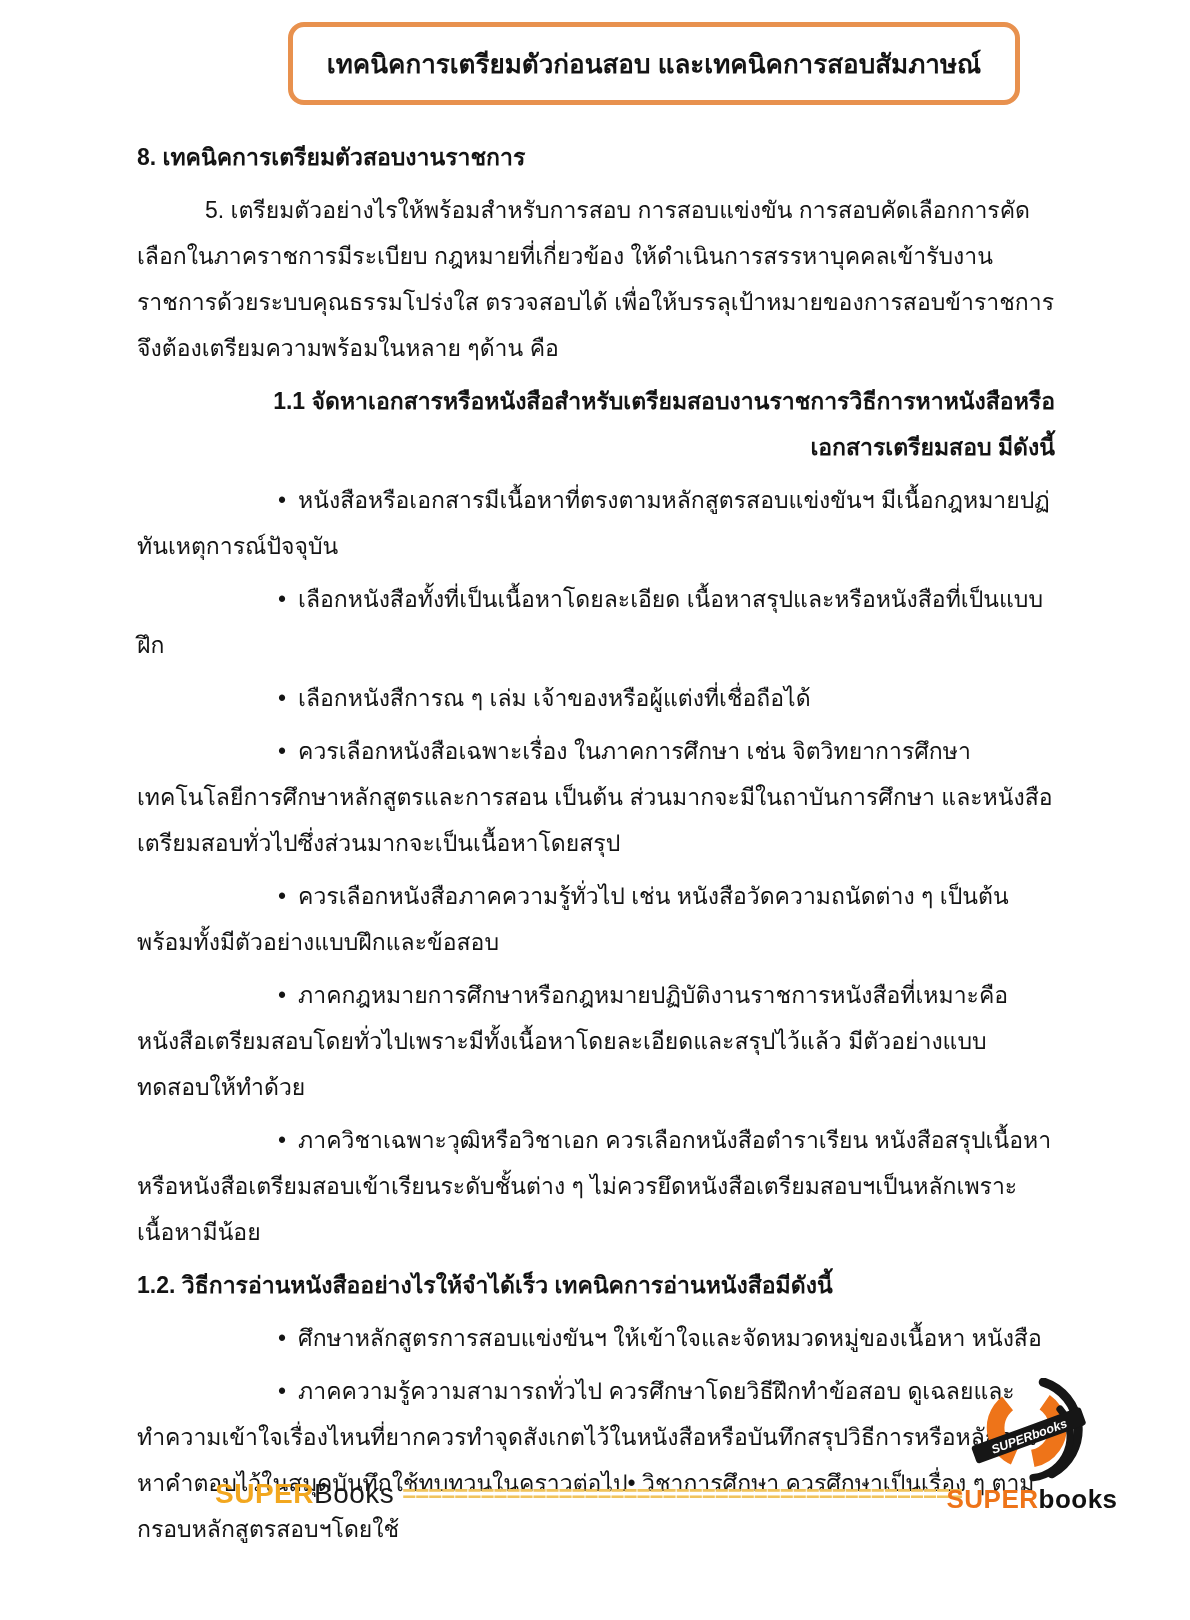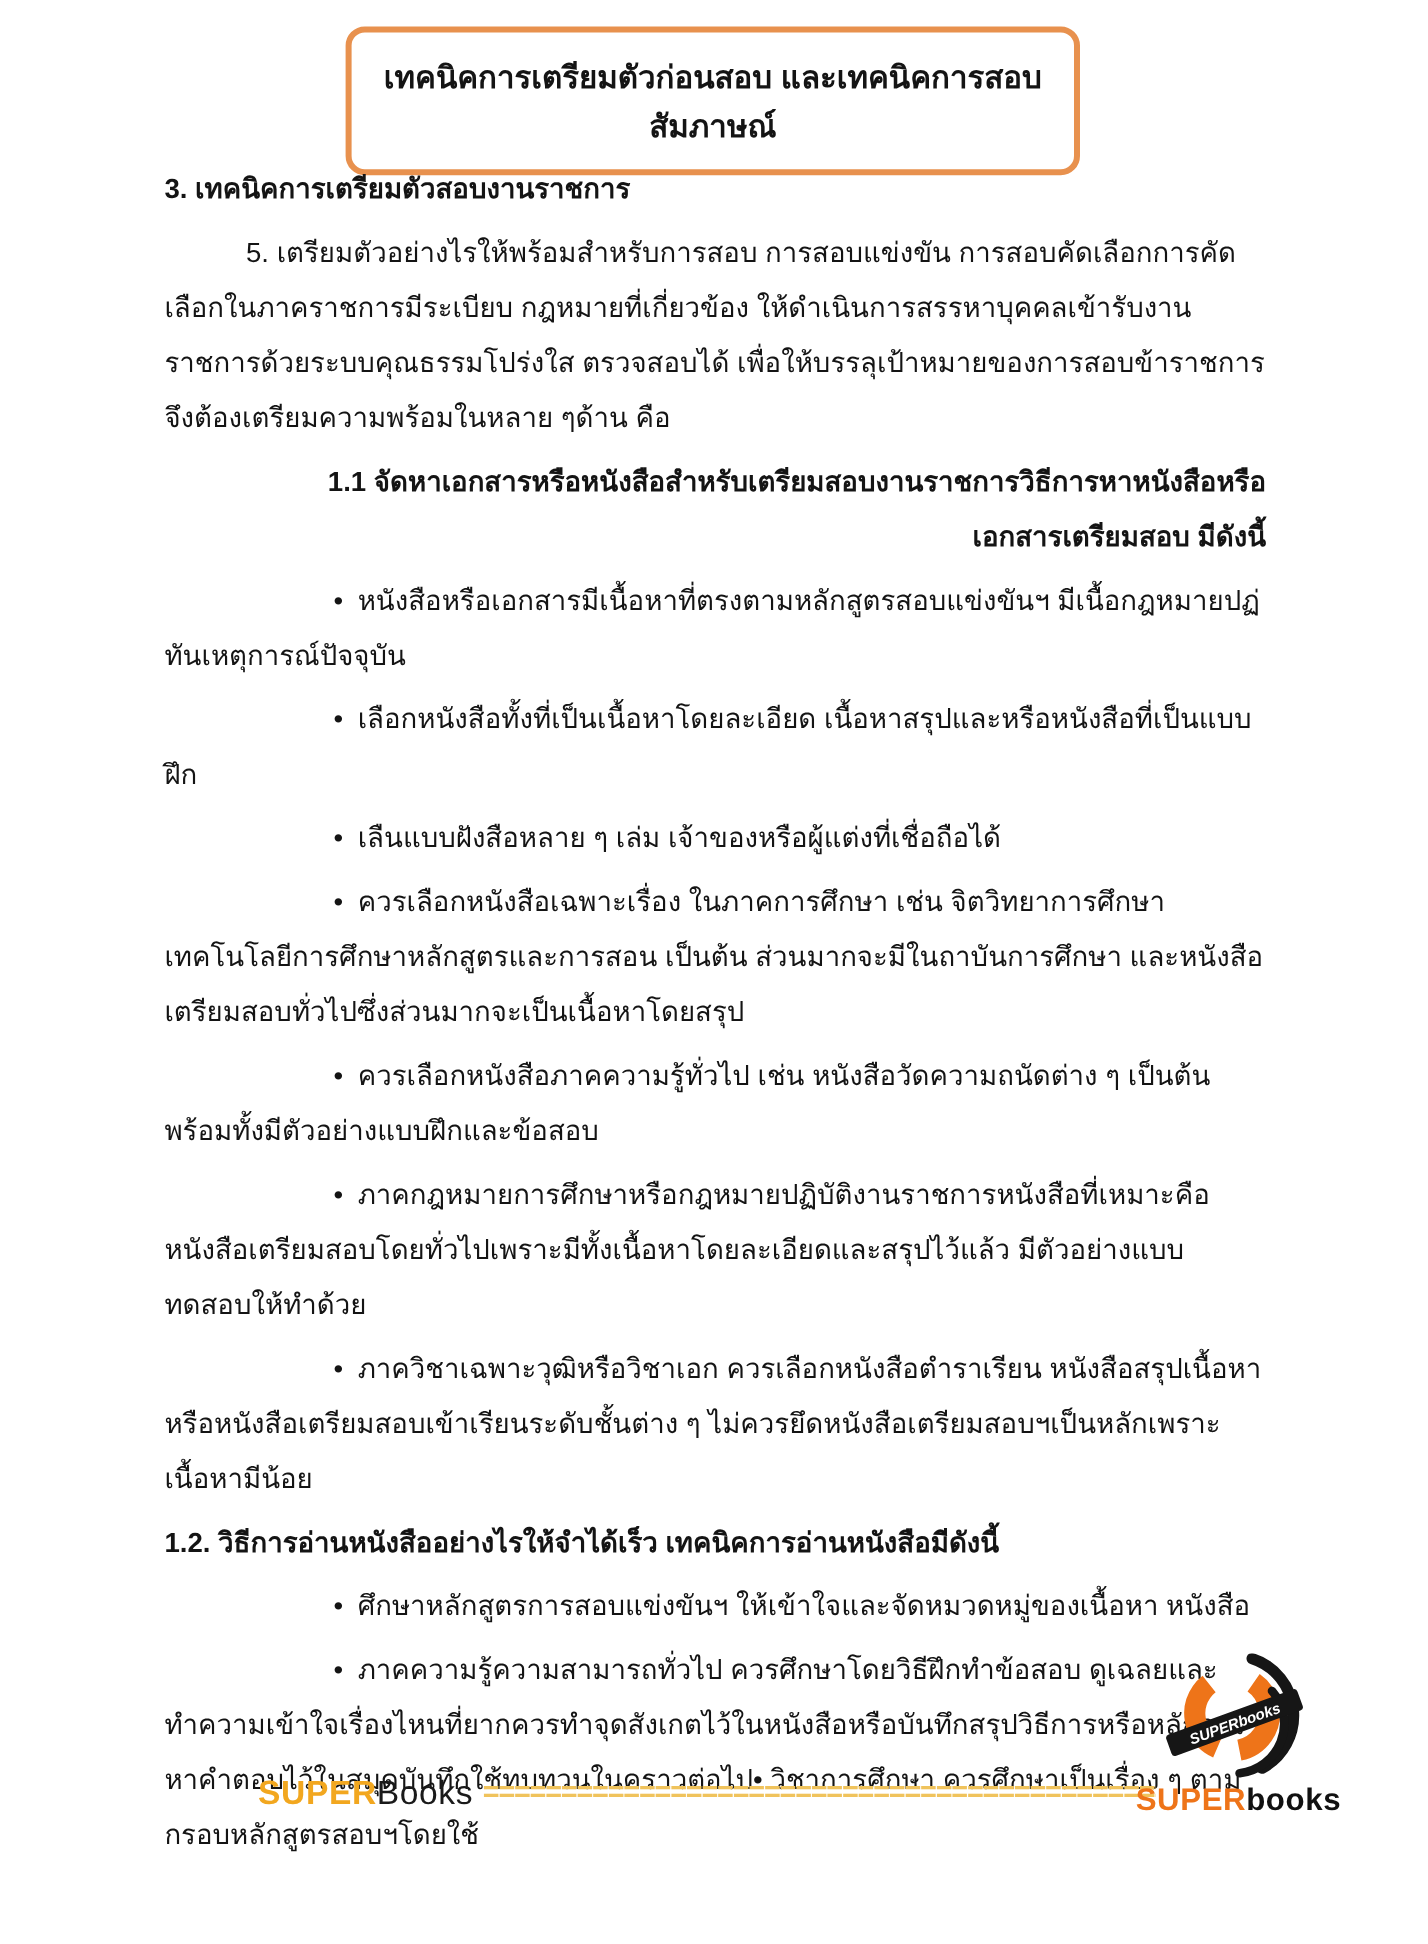"เทคนิคการเตรียมตัวก่อนสอบ" .title-box { width: 612px -> 732px }
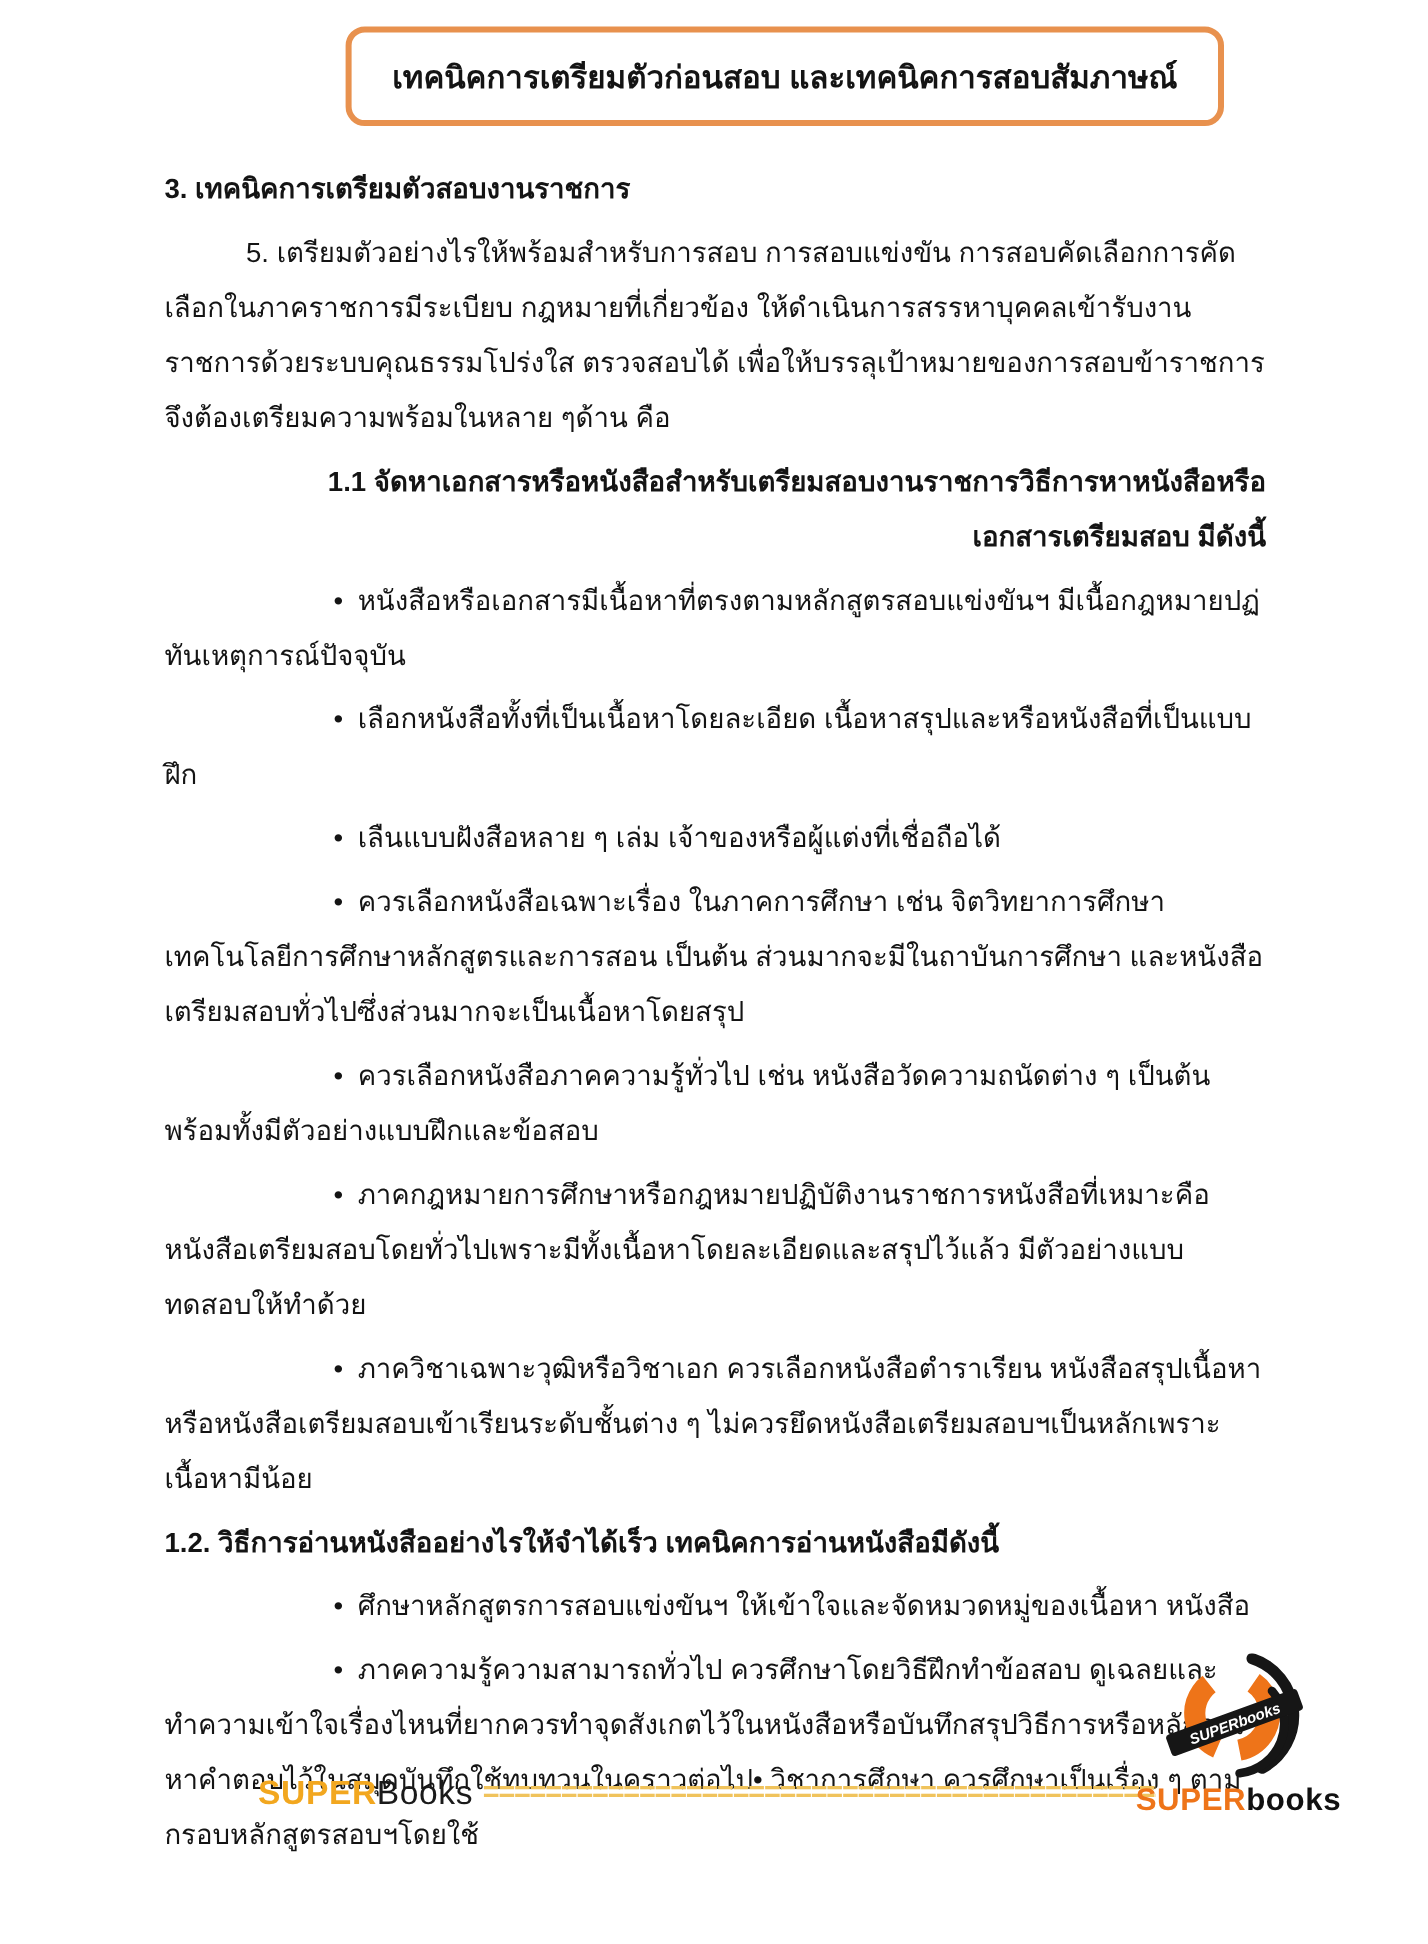"3. เทคนิคการเตรียมตัวสอบงานราชการ" p.h1 { text: 3 -> 8 }
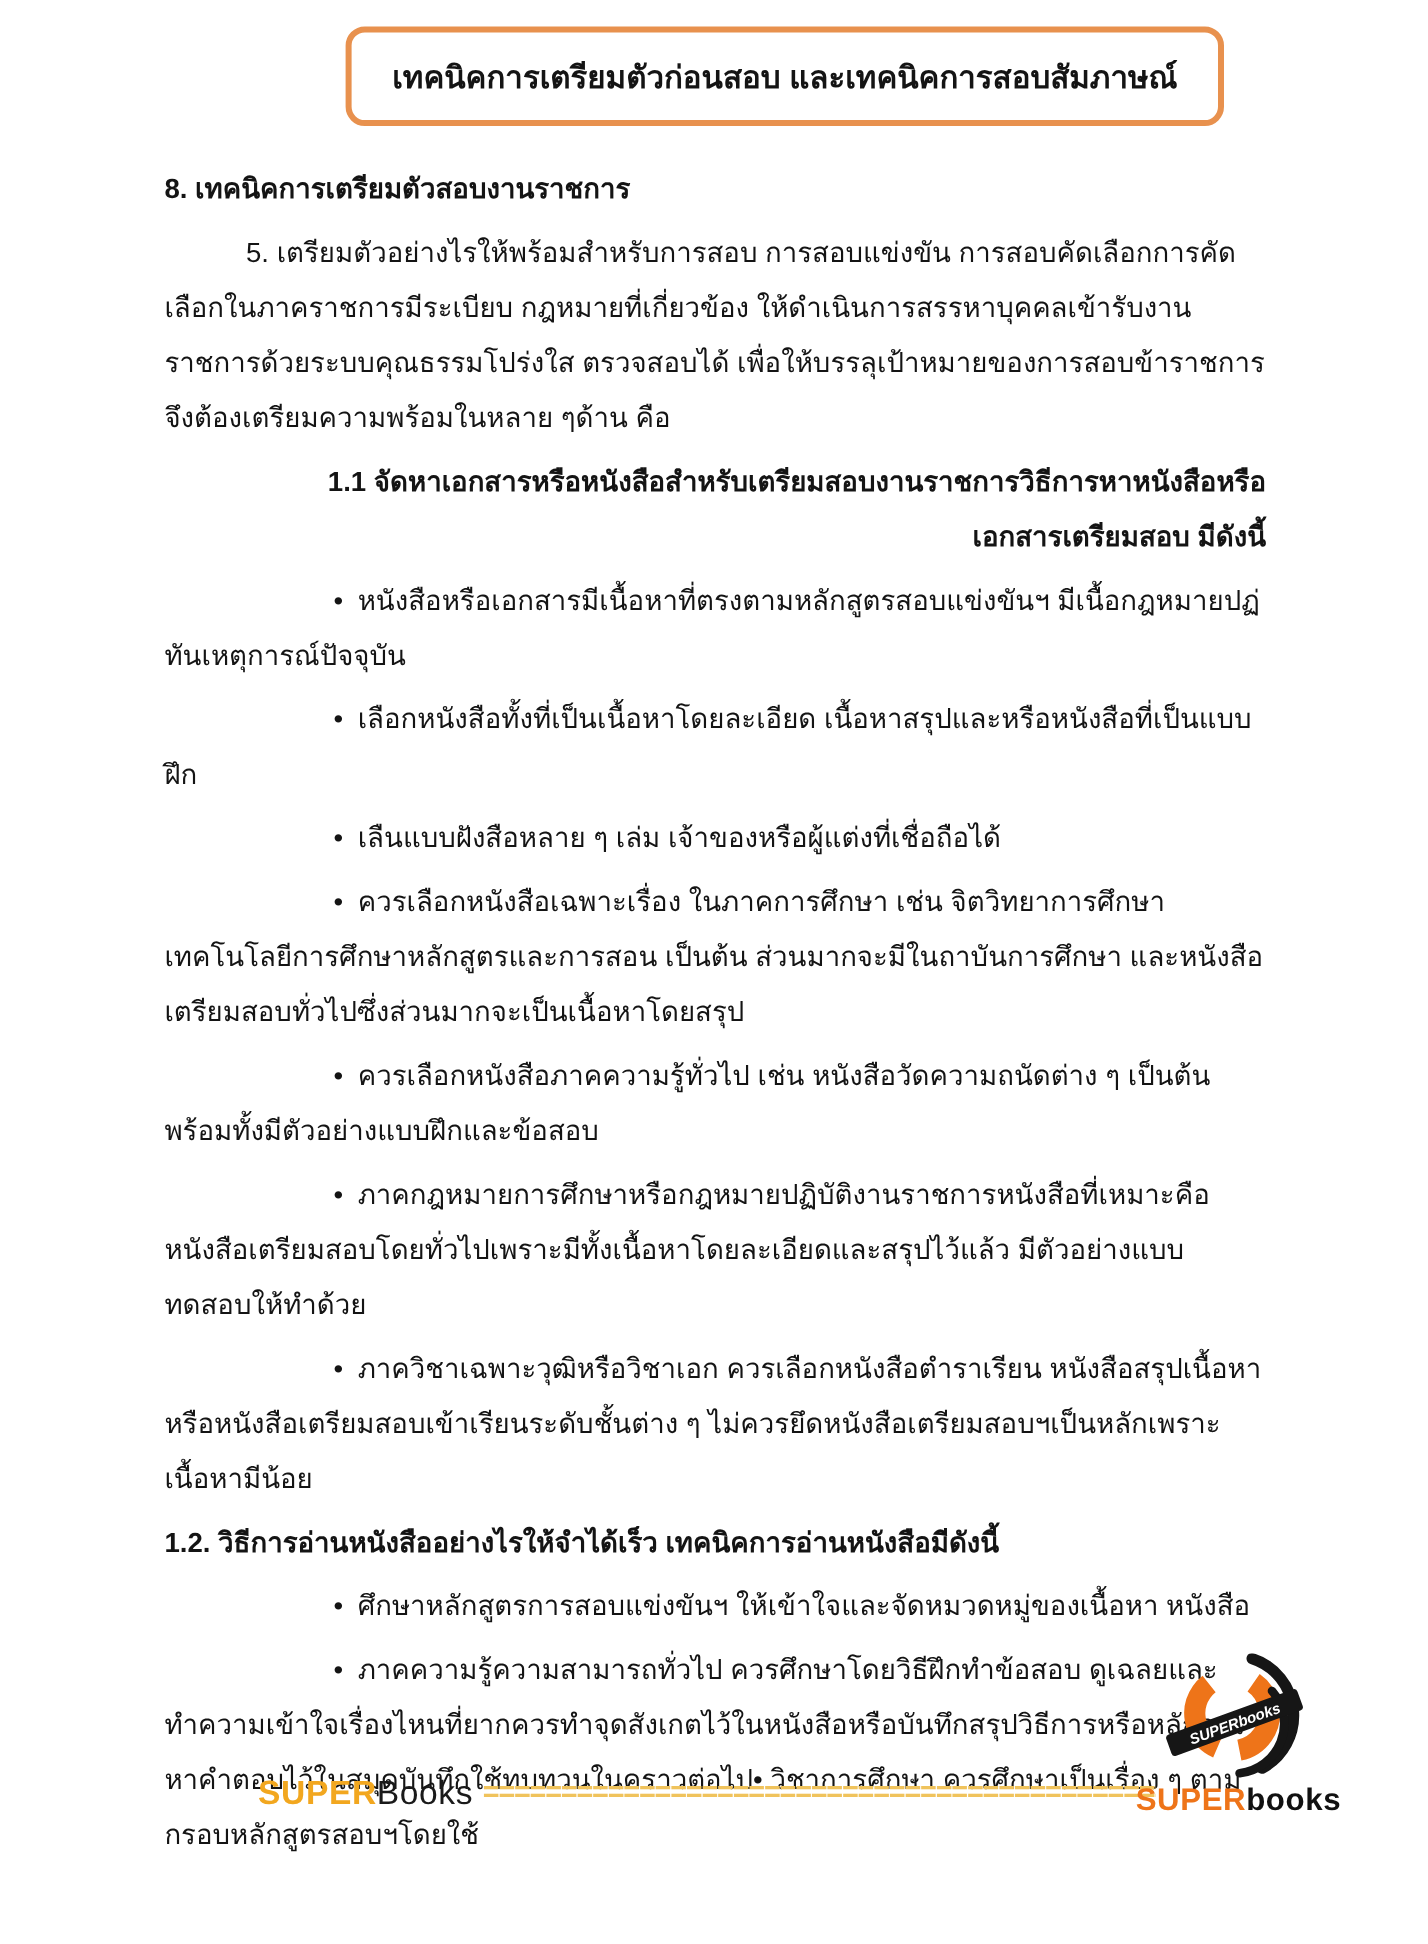"เลืนแบบฝังสือหลาย ๆ เล่ม" span { text: เลืนแบบฝังสือหลาย -> เลือกหนังสืการณ }
